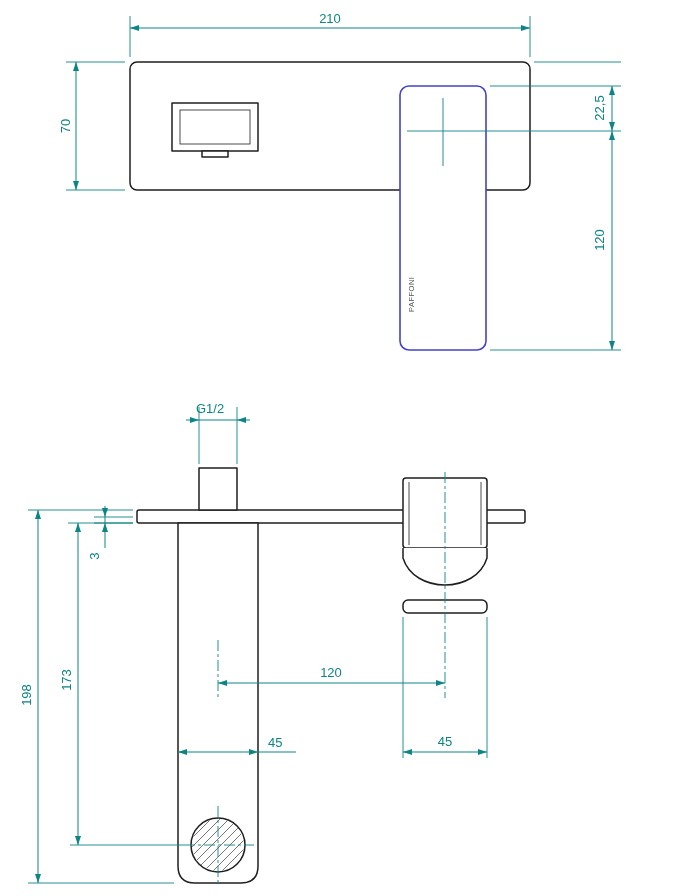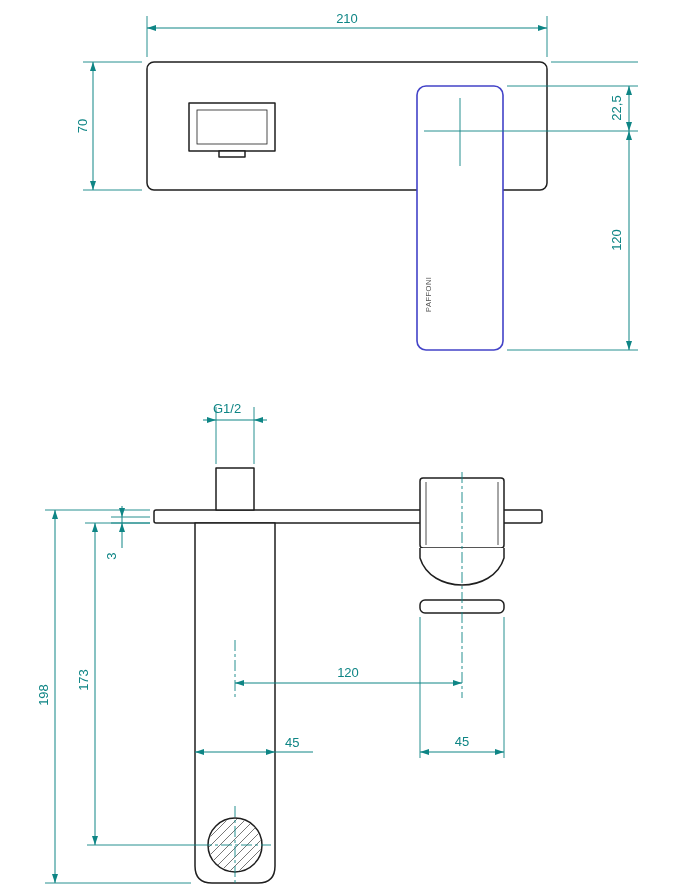"210" .canvas { margin-left: 17px -> none }
